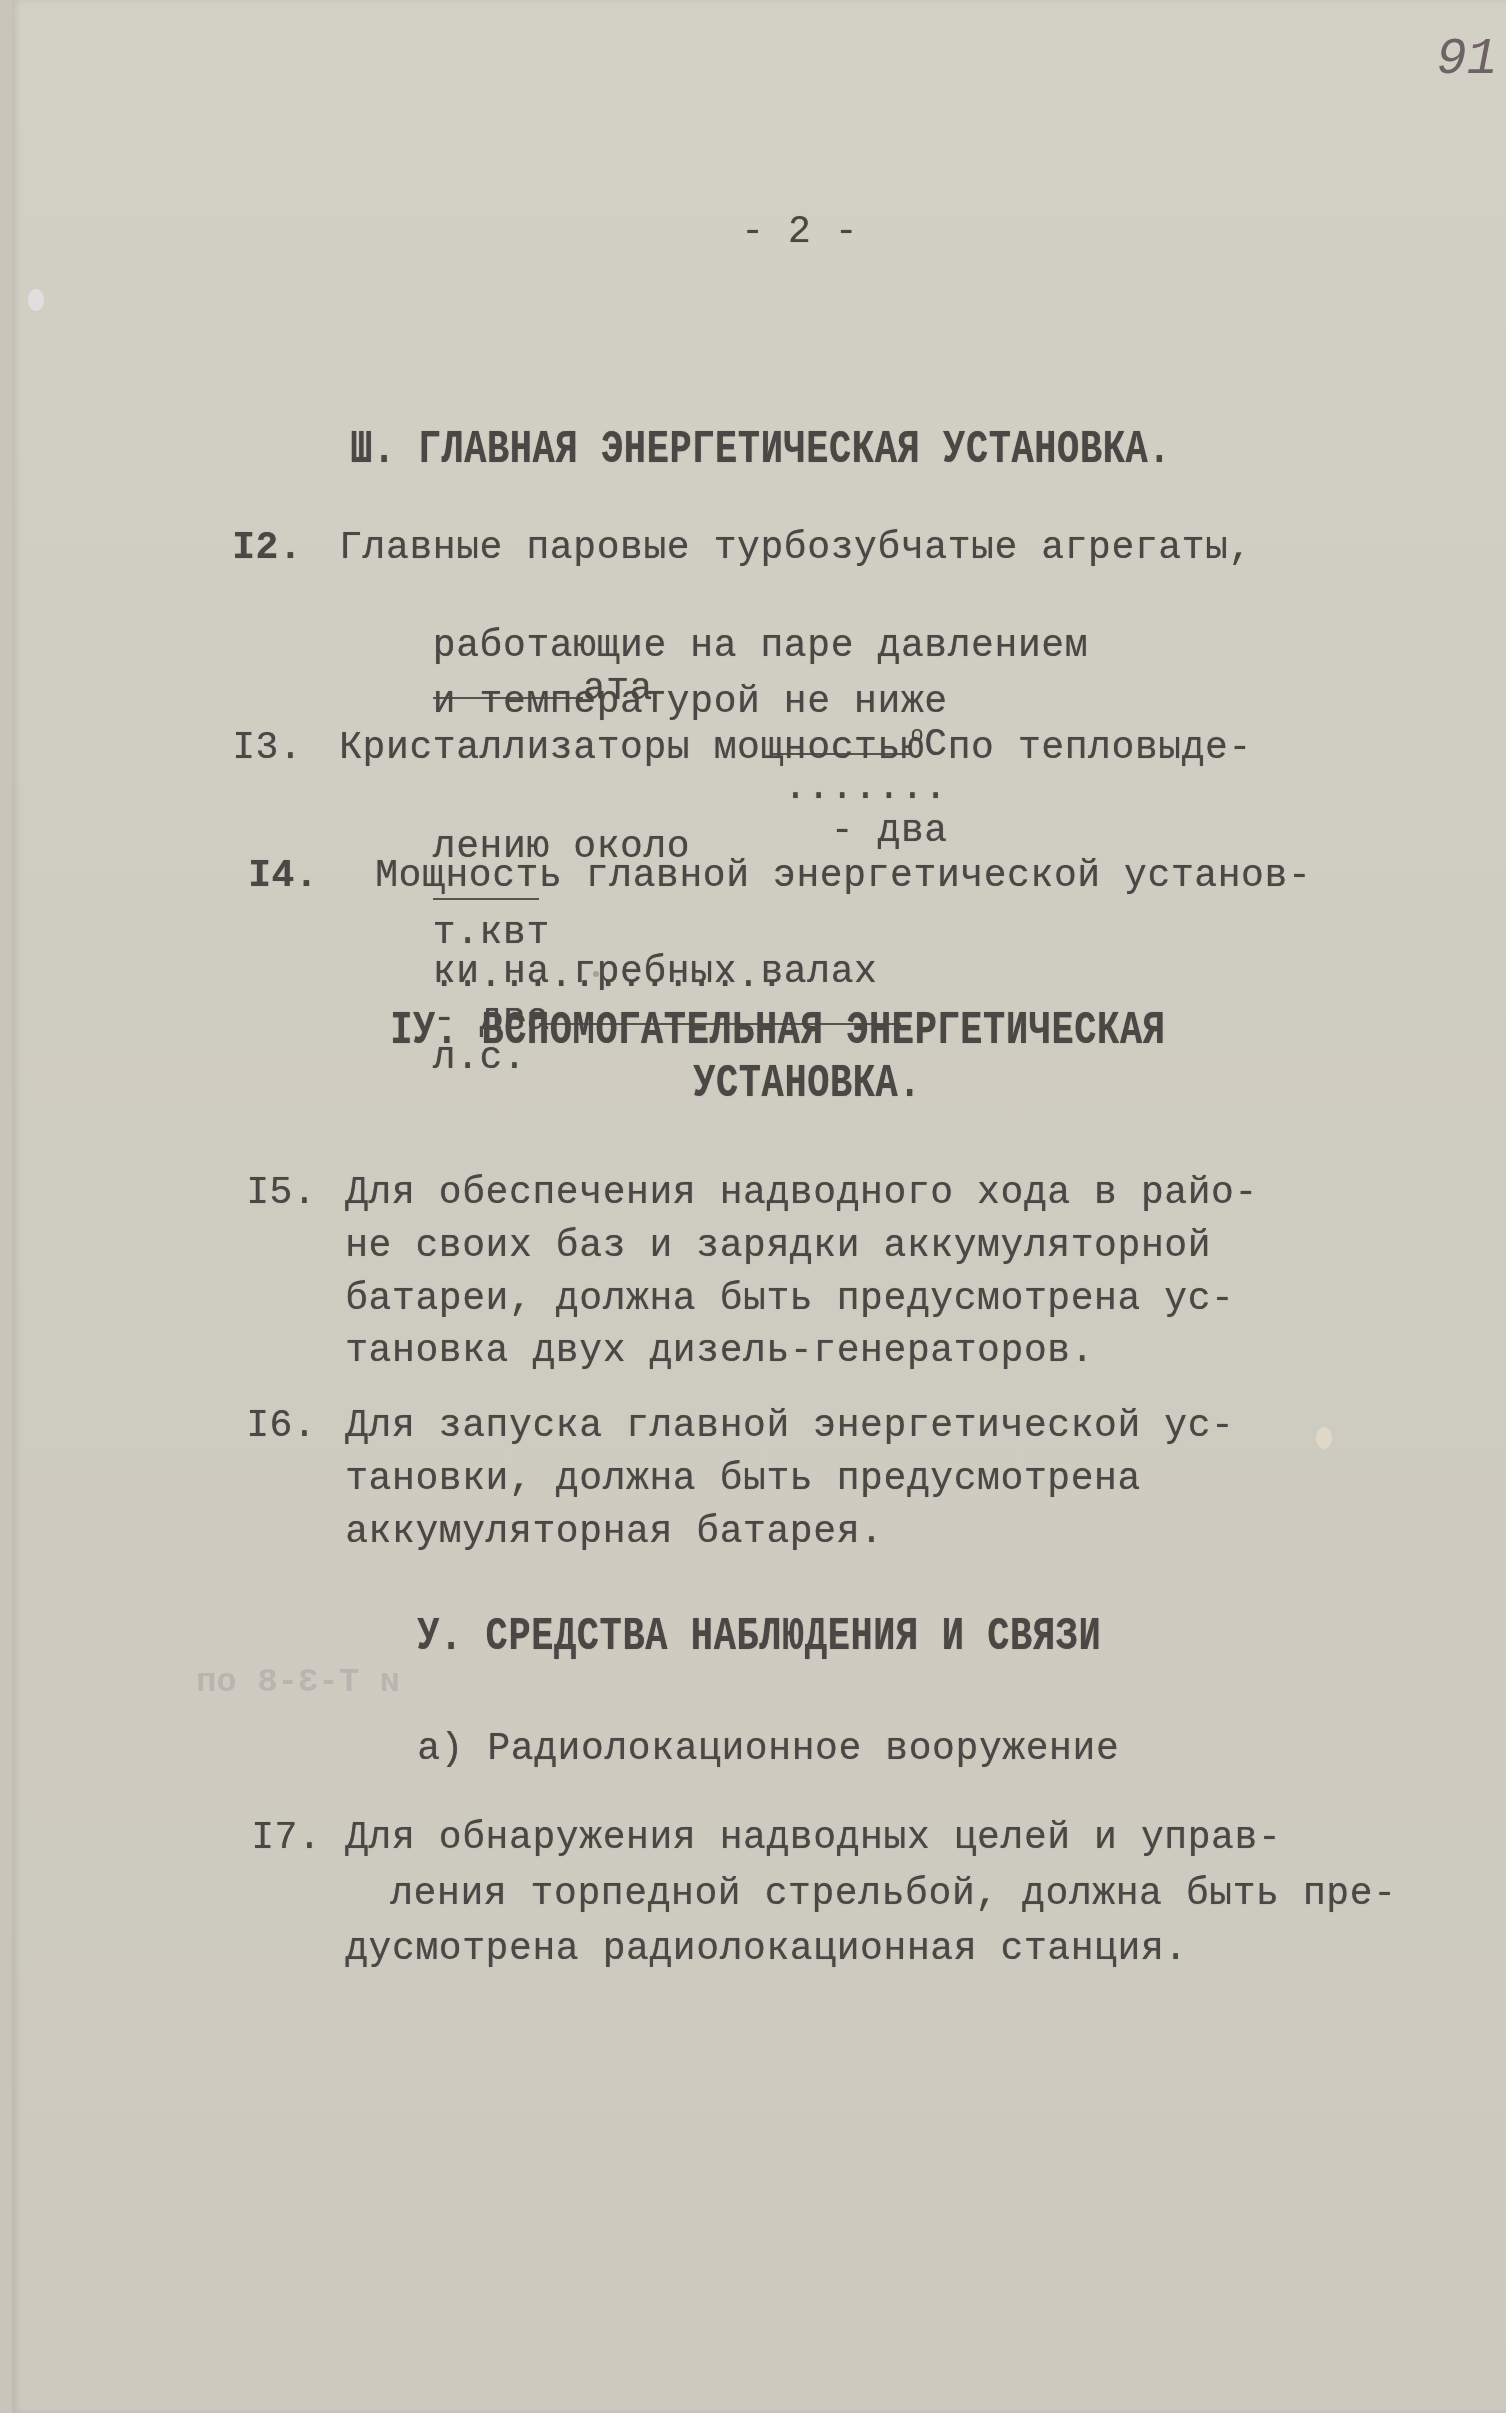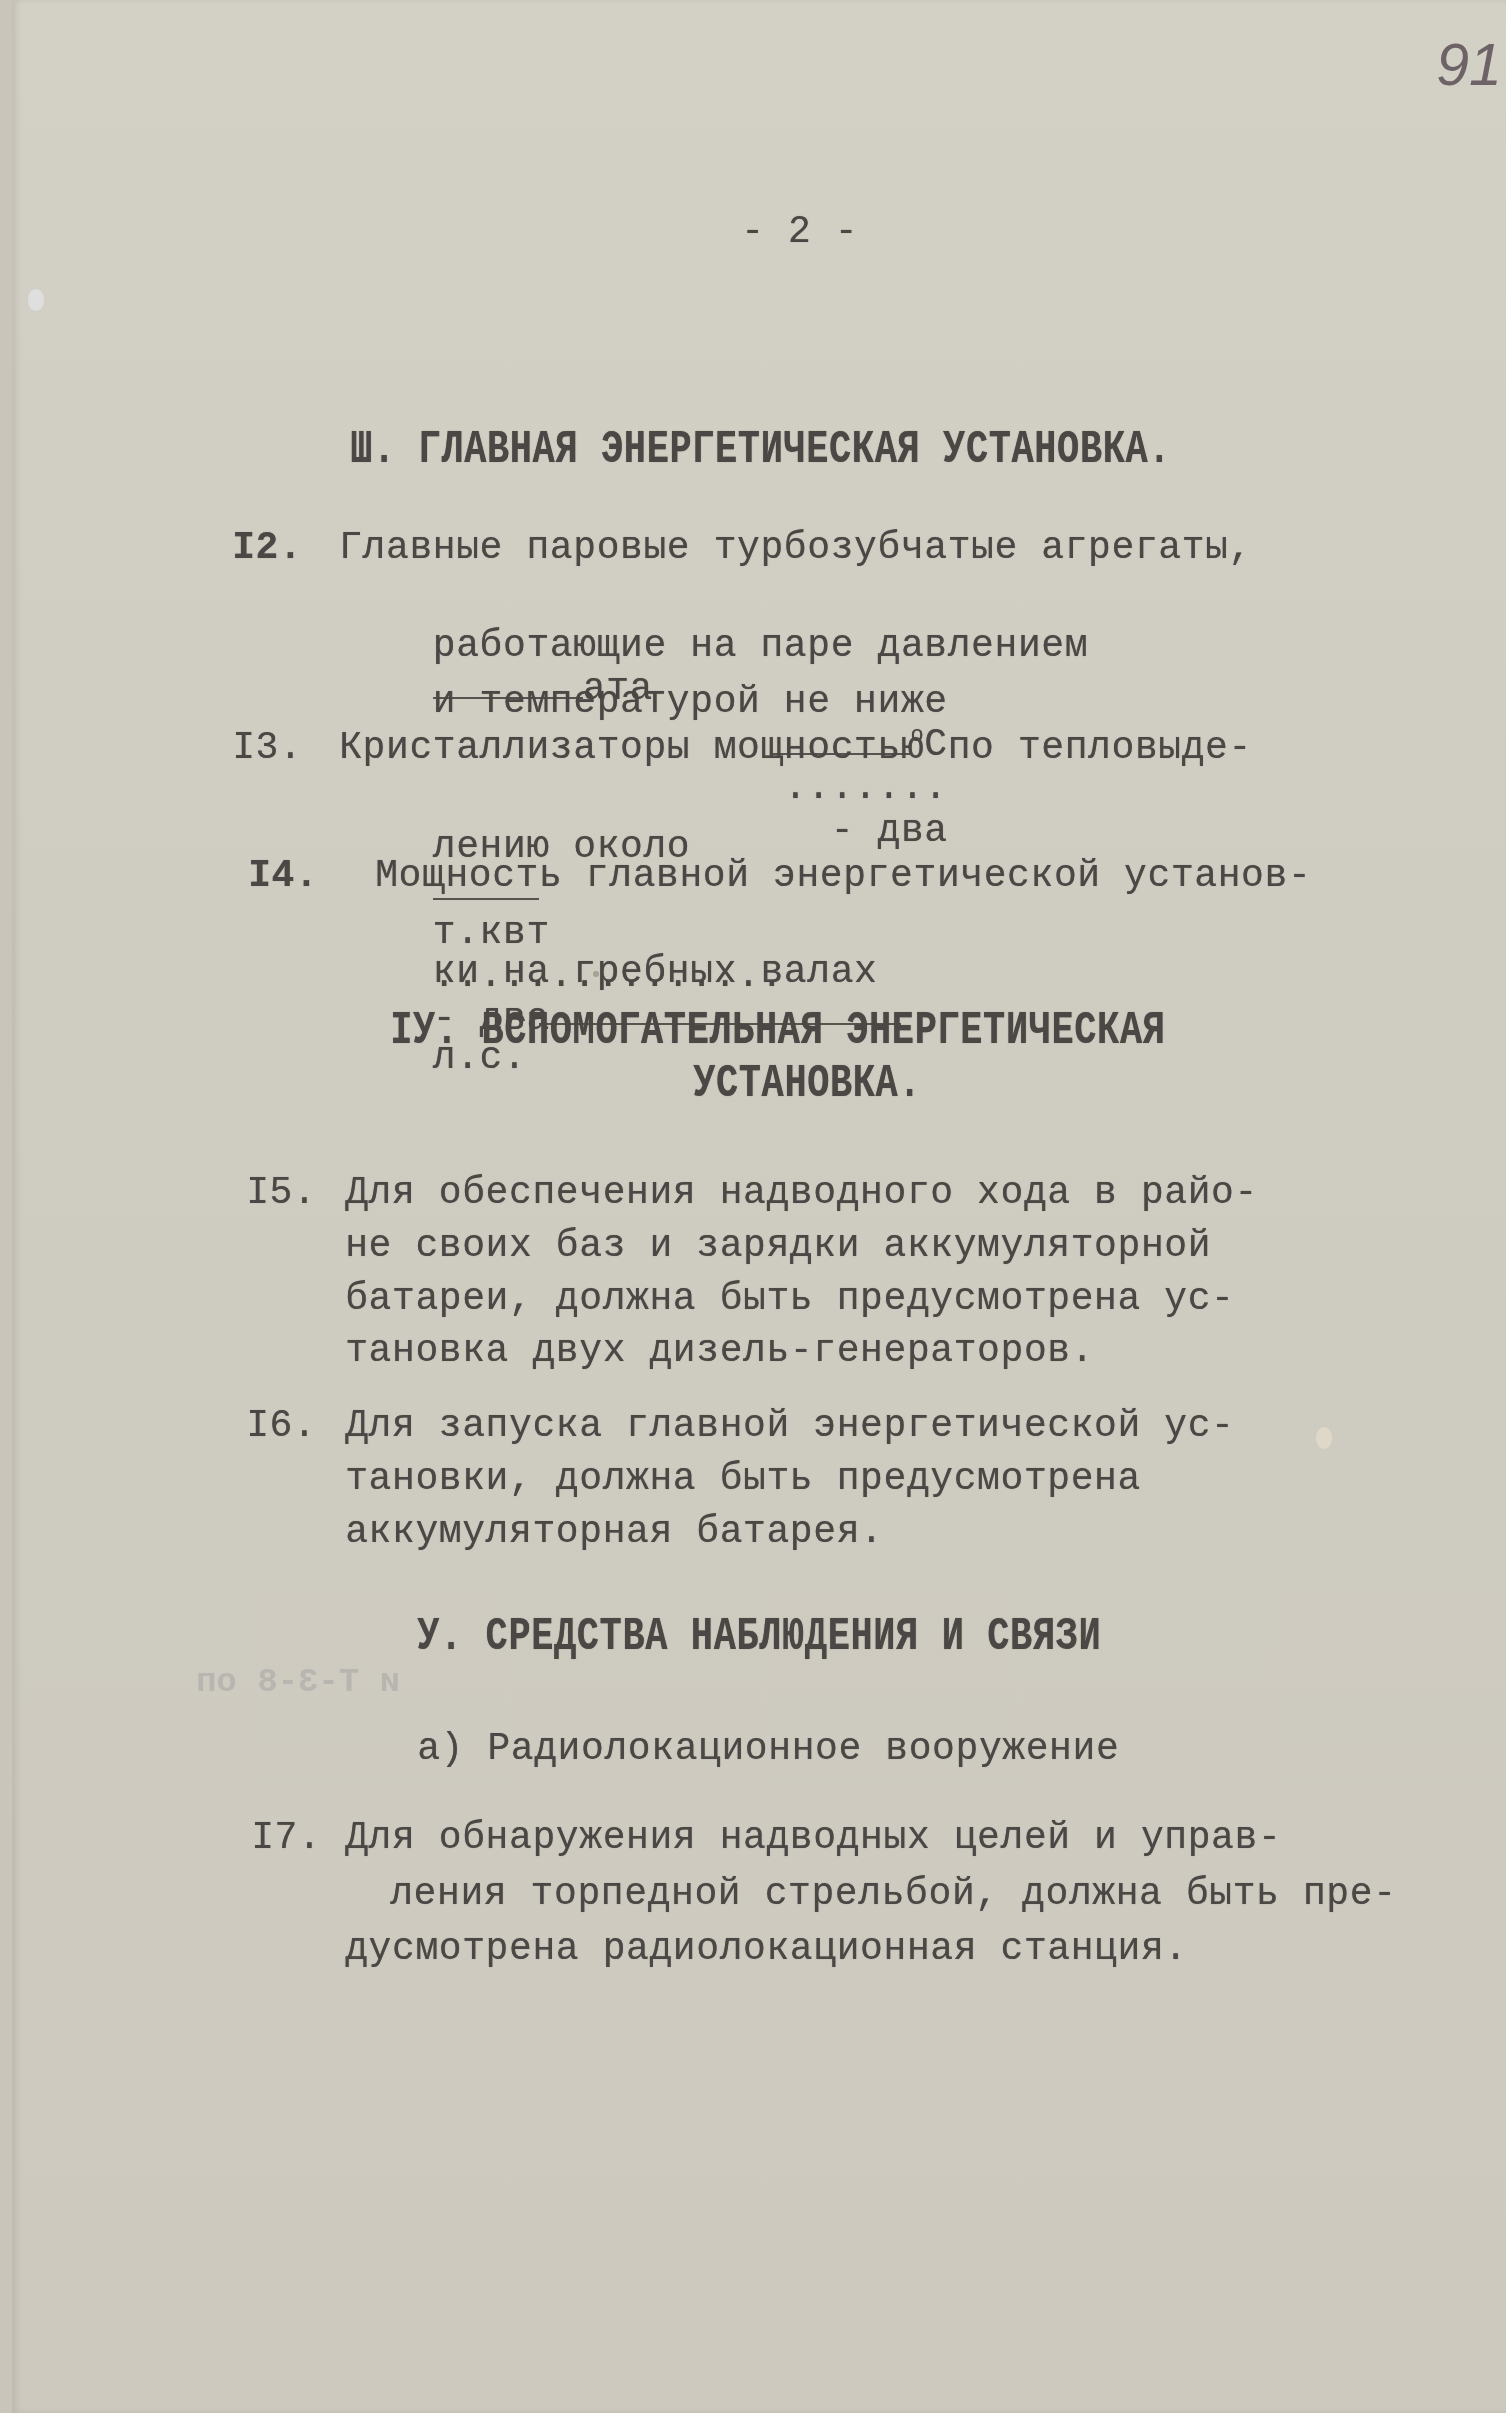"91" .handnum { font-family: Liberation Sans, sans-serif -> Liberation Mono, monospace; font-size: 59px -> 51px }
